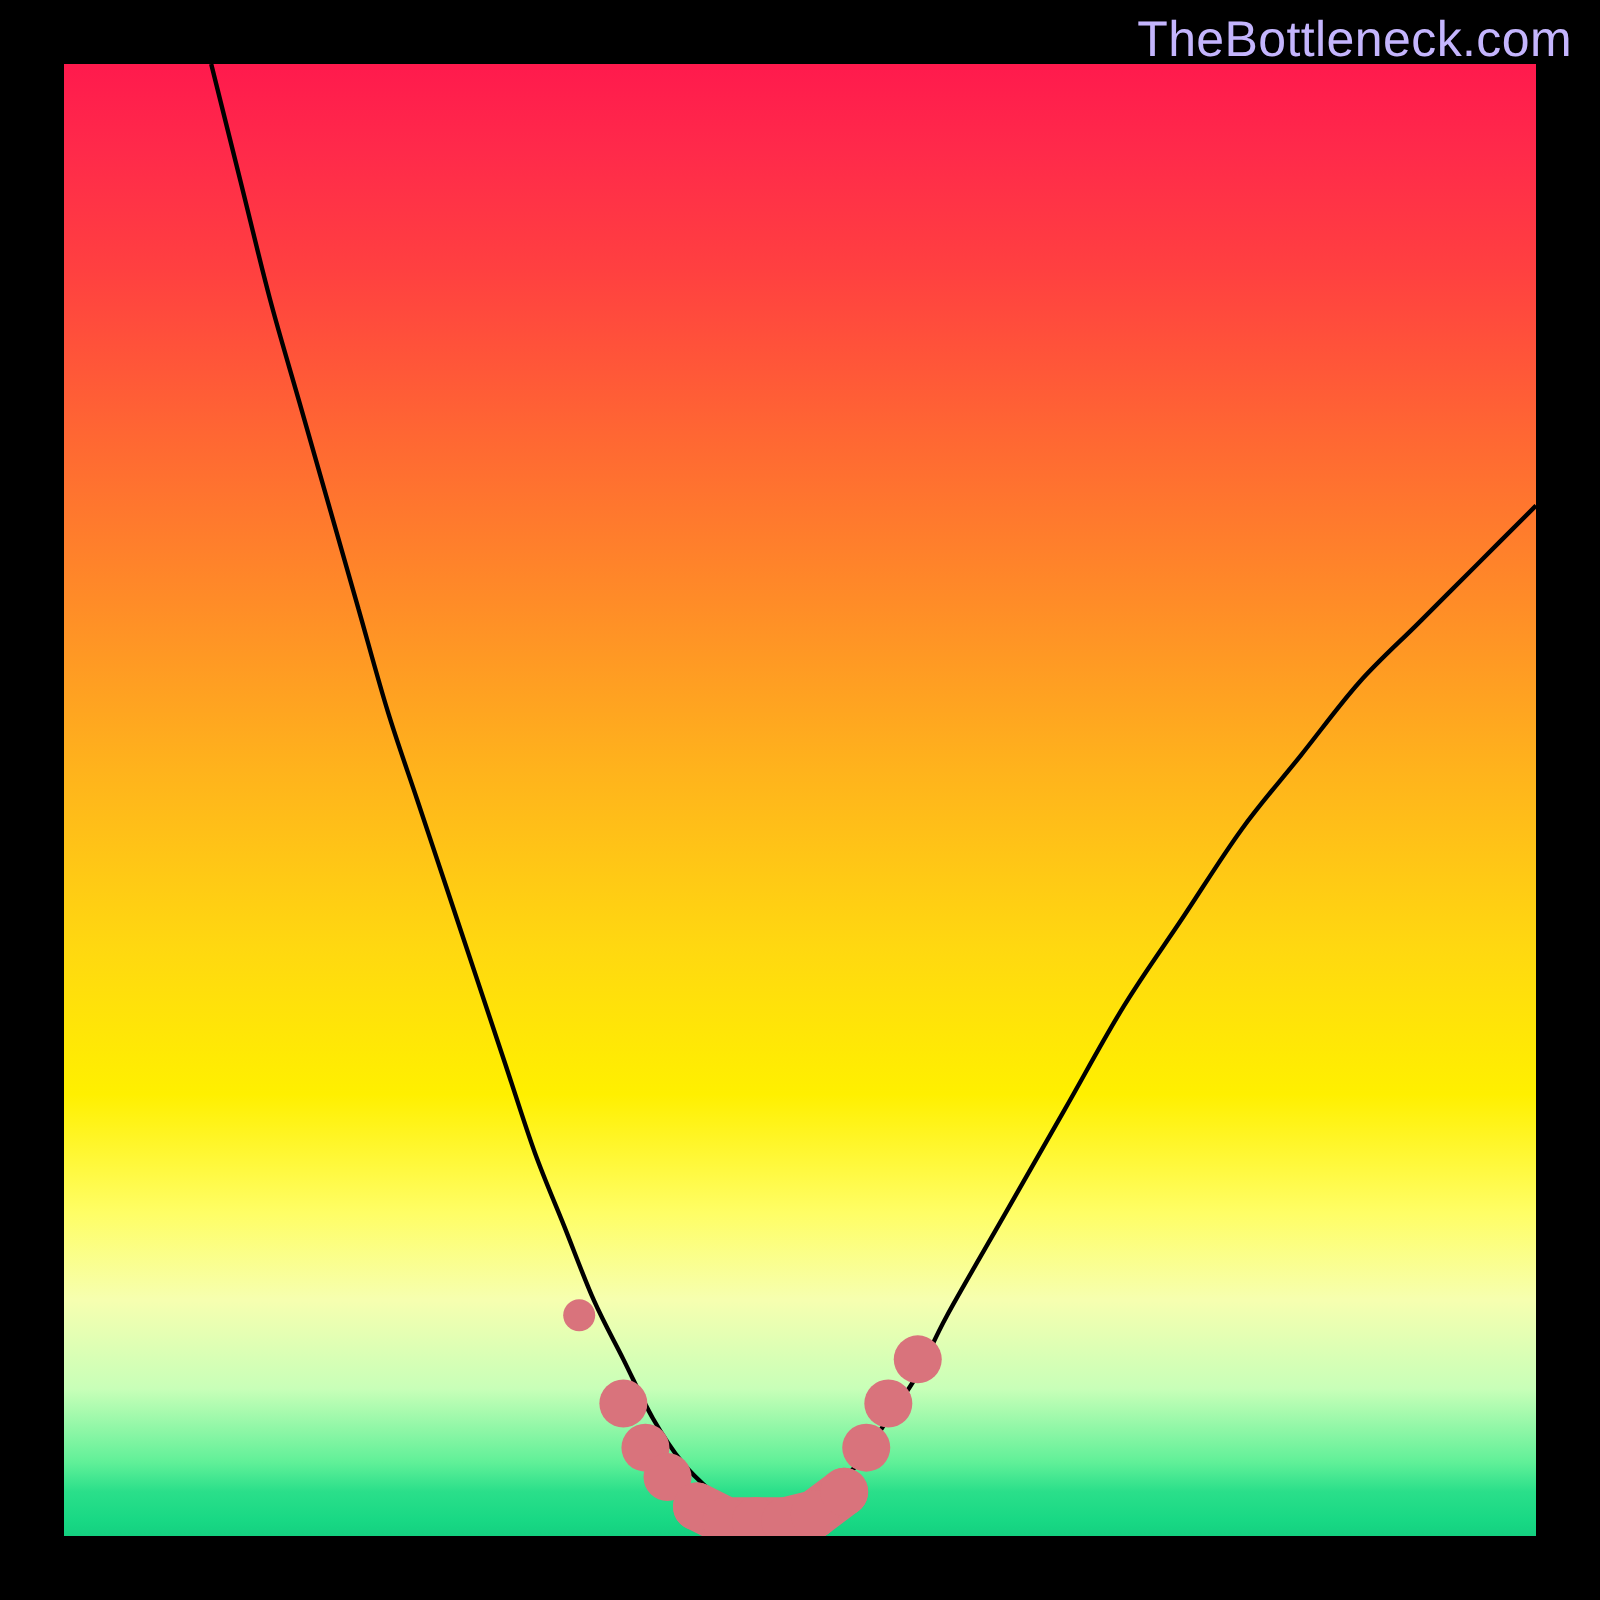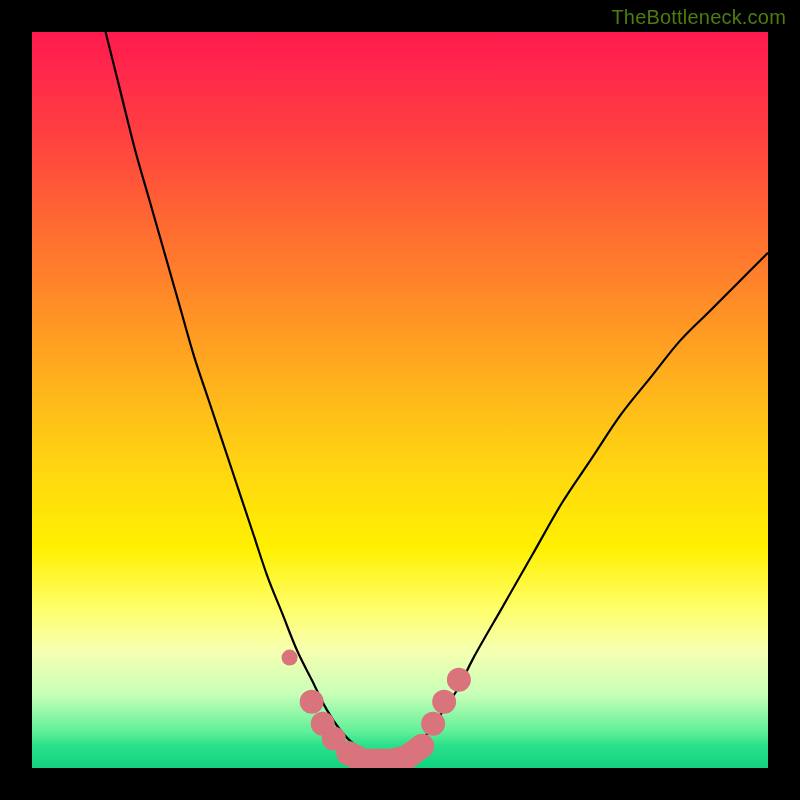"TheBottleneck.com" .watermark { color: #4d7c0f -> #c4b5fd; font-size: 20px -> 25px }
